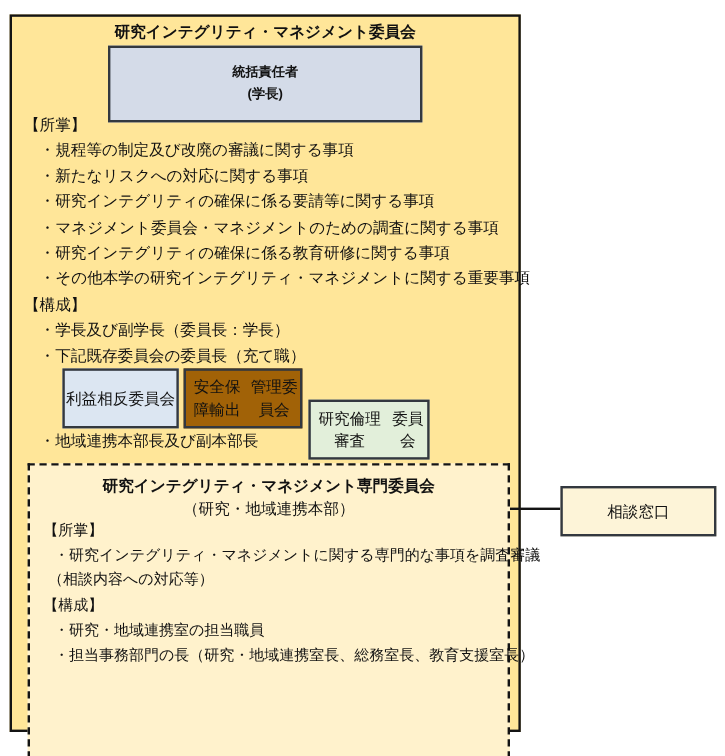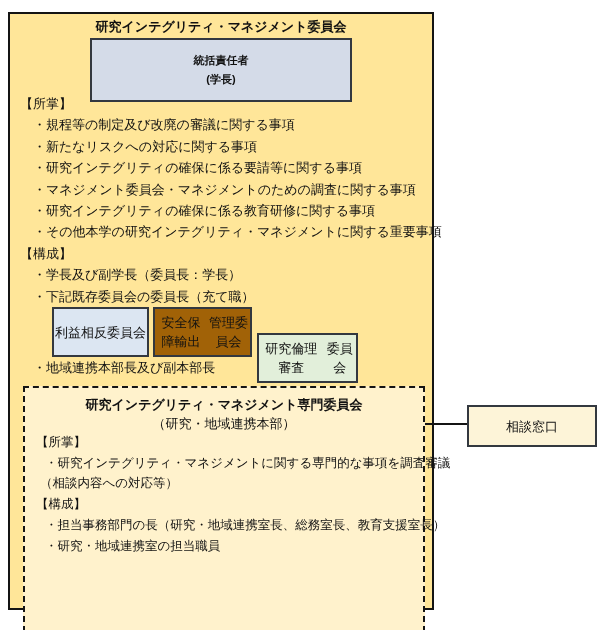"・担当事務部門の長（研究・地域連携室長、総務室長、教育支援室長）" div.indent-sm { order: before "・研究・地域連携室の担当職員" -> after "・研究・地域連携室の担当職員" }
